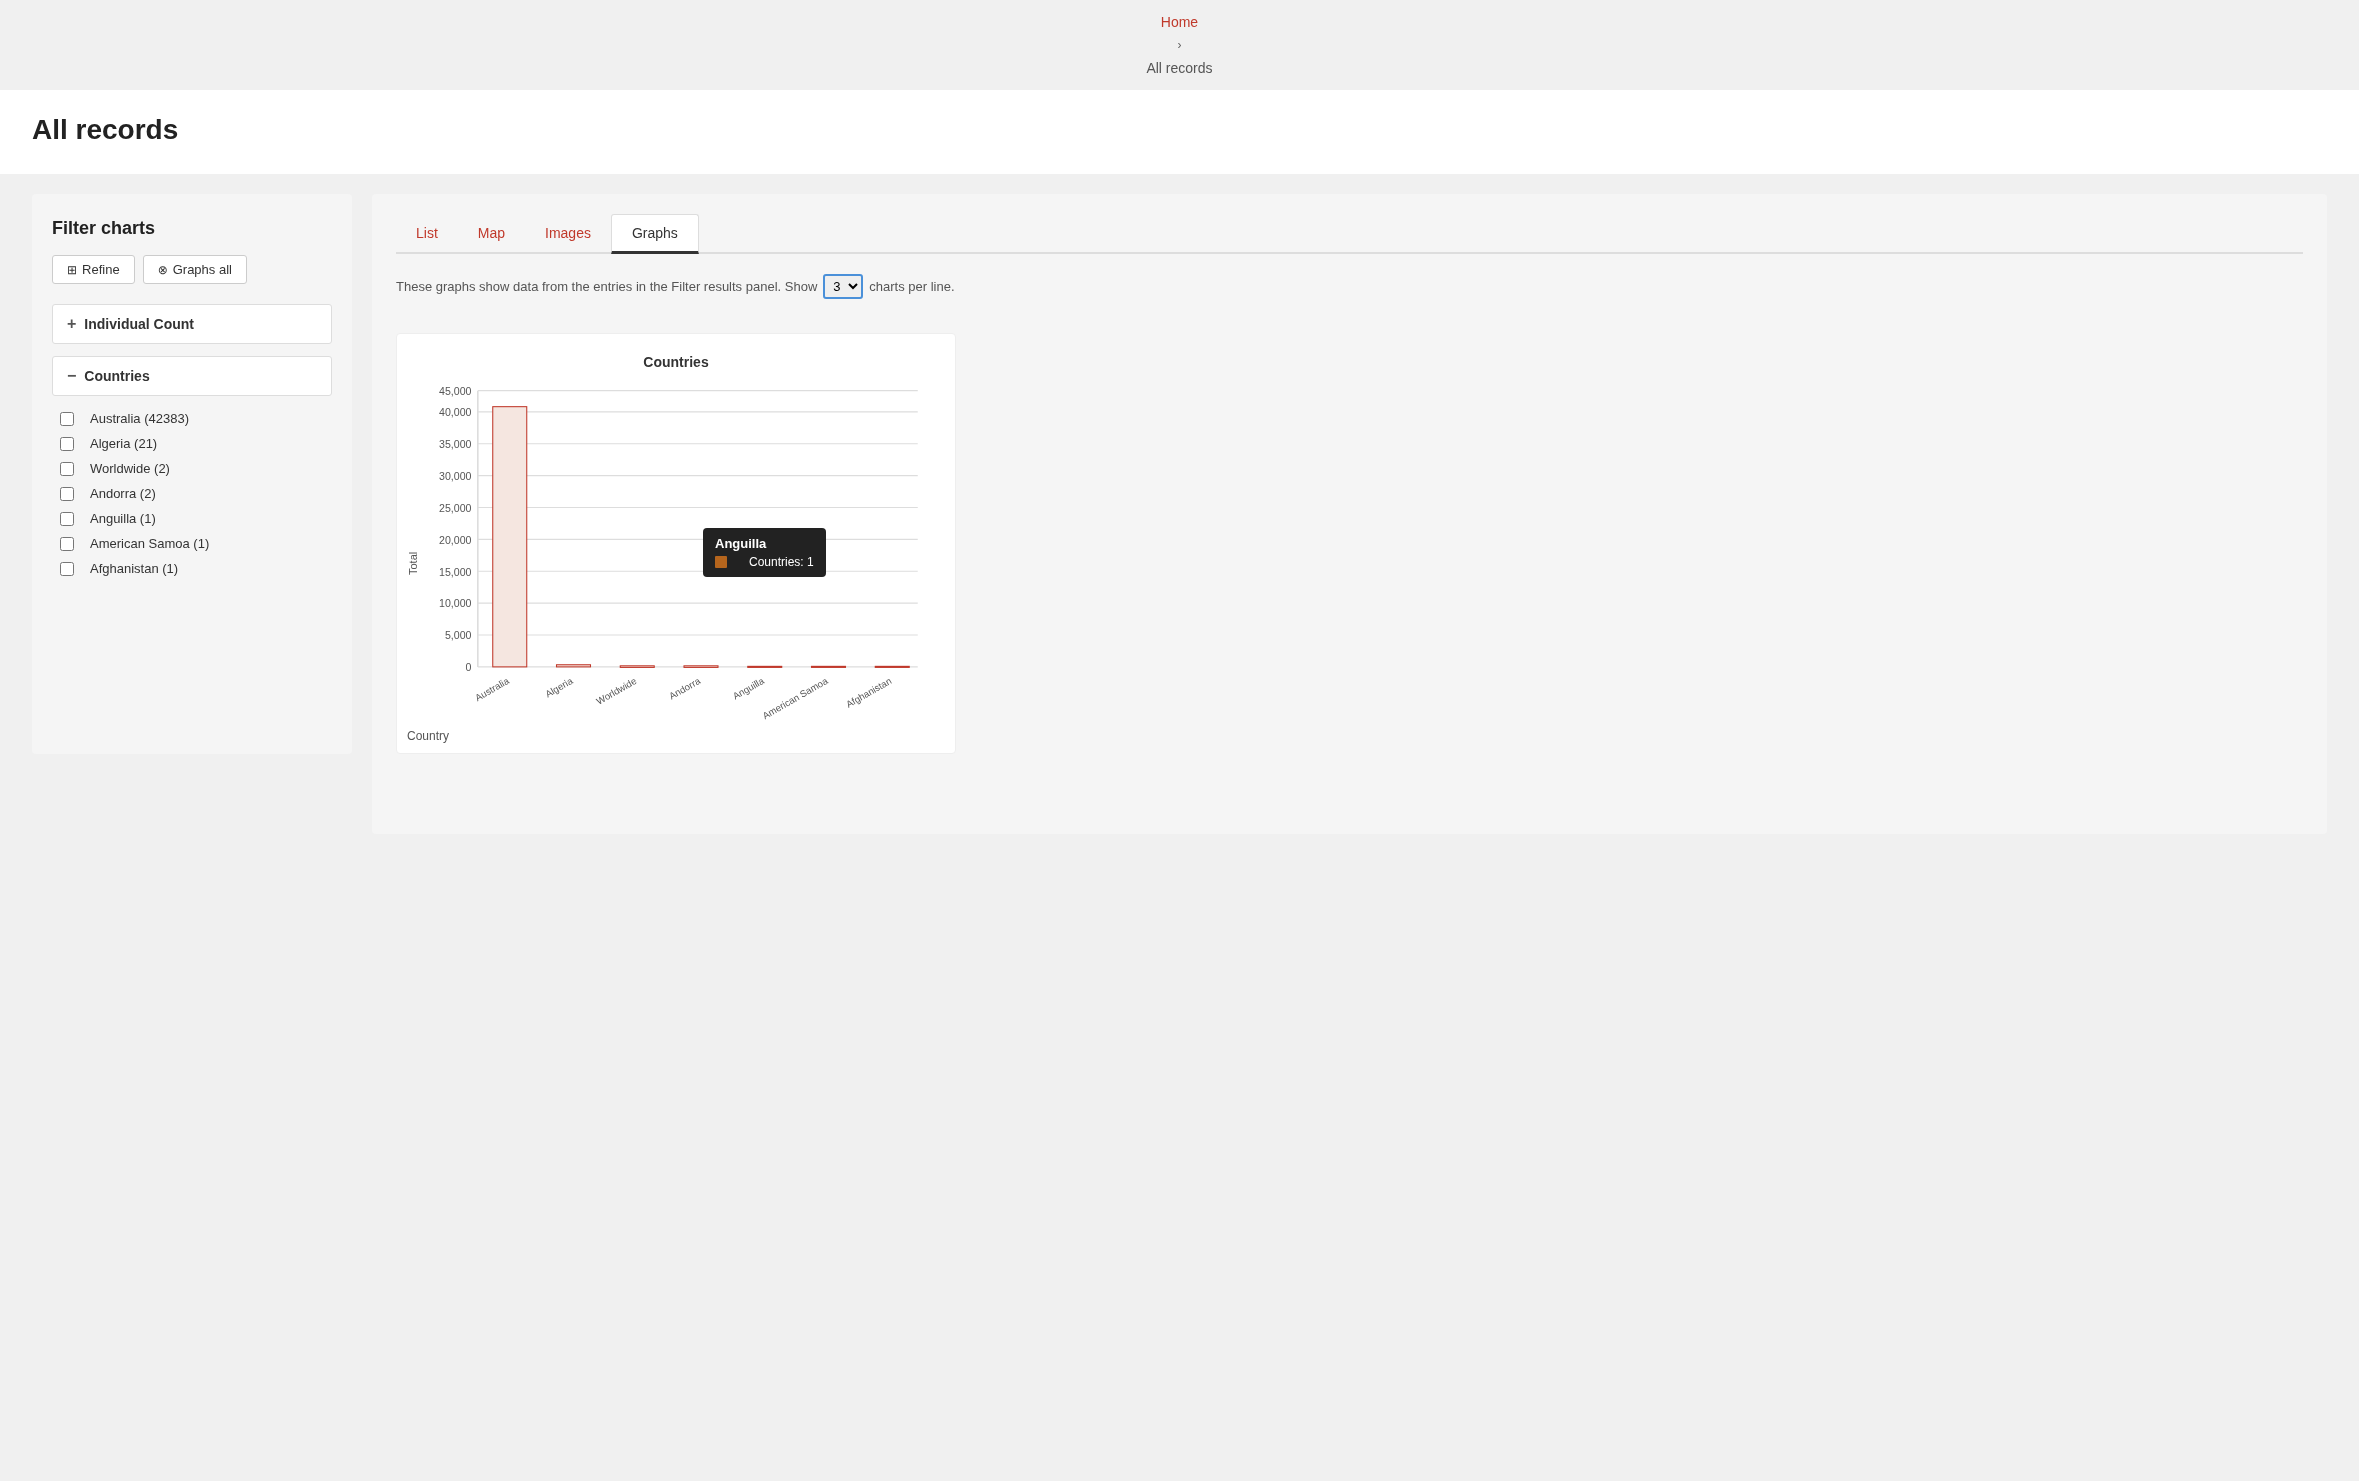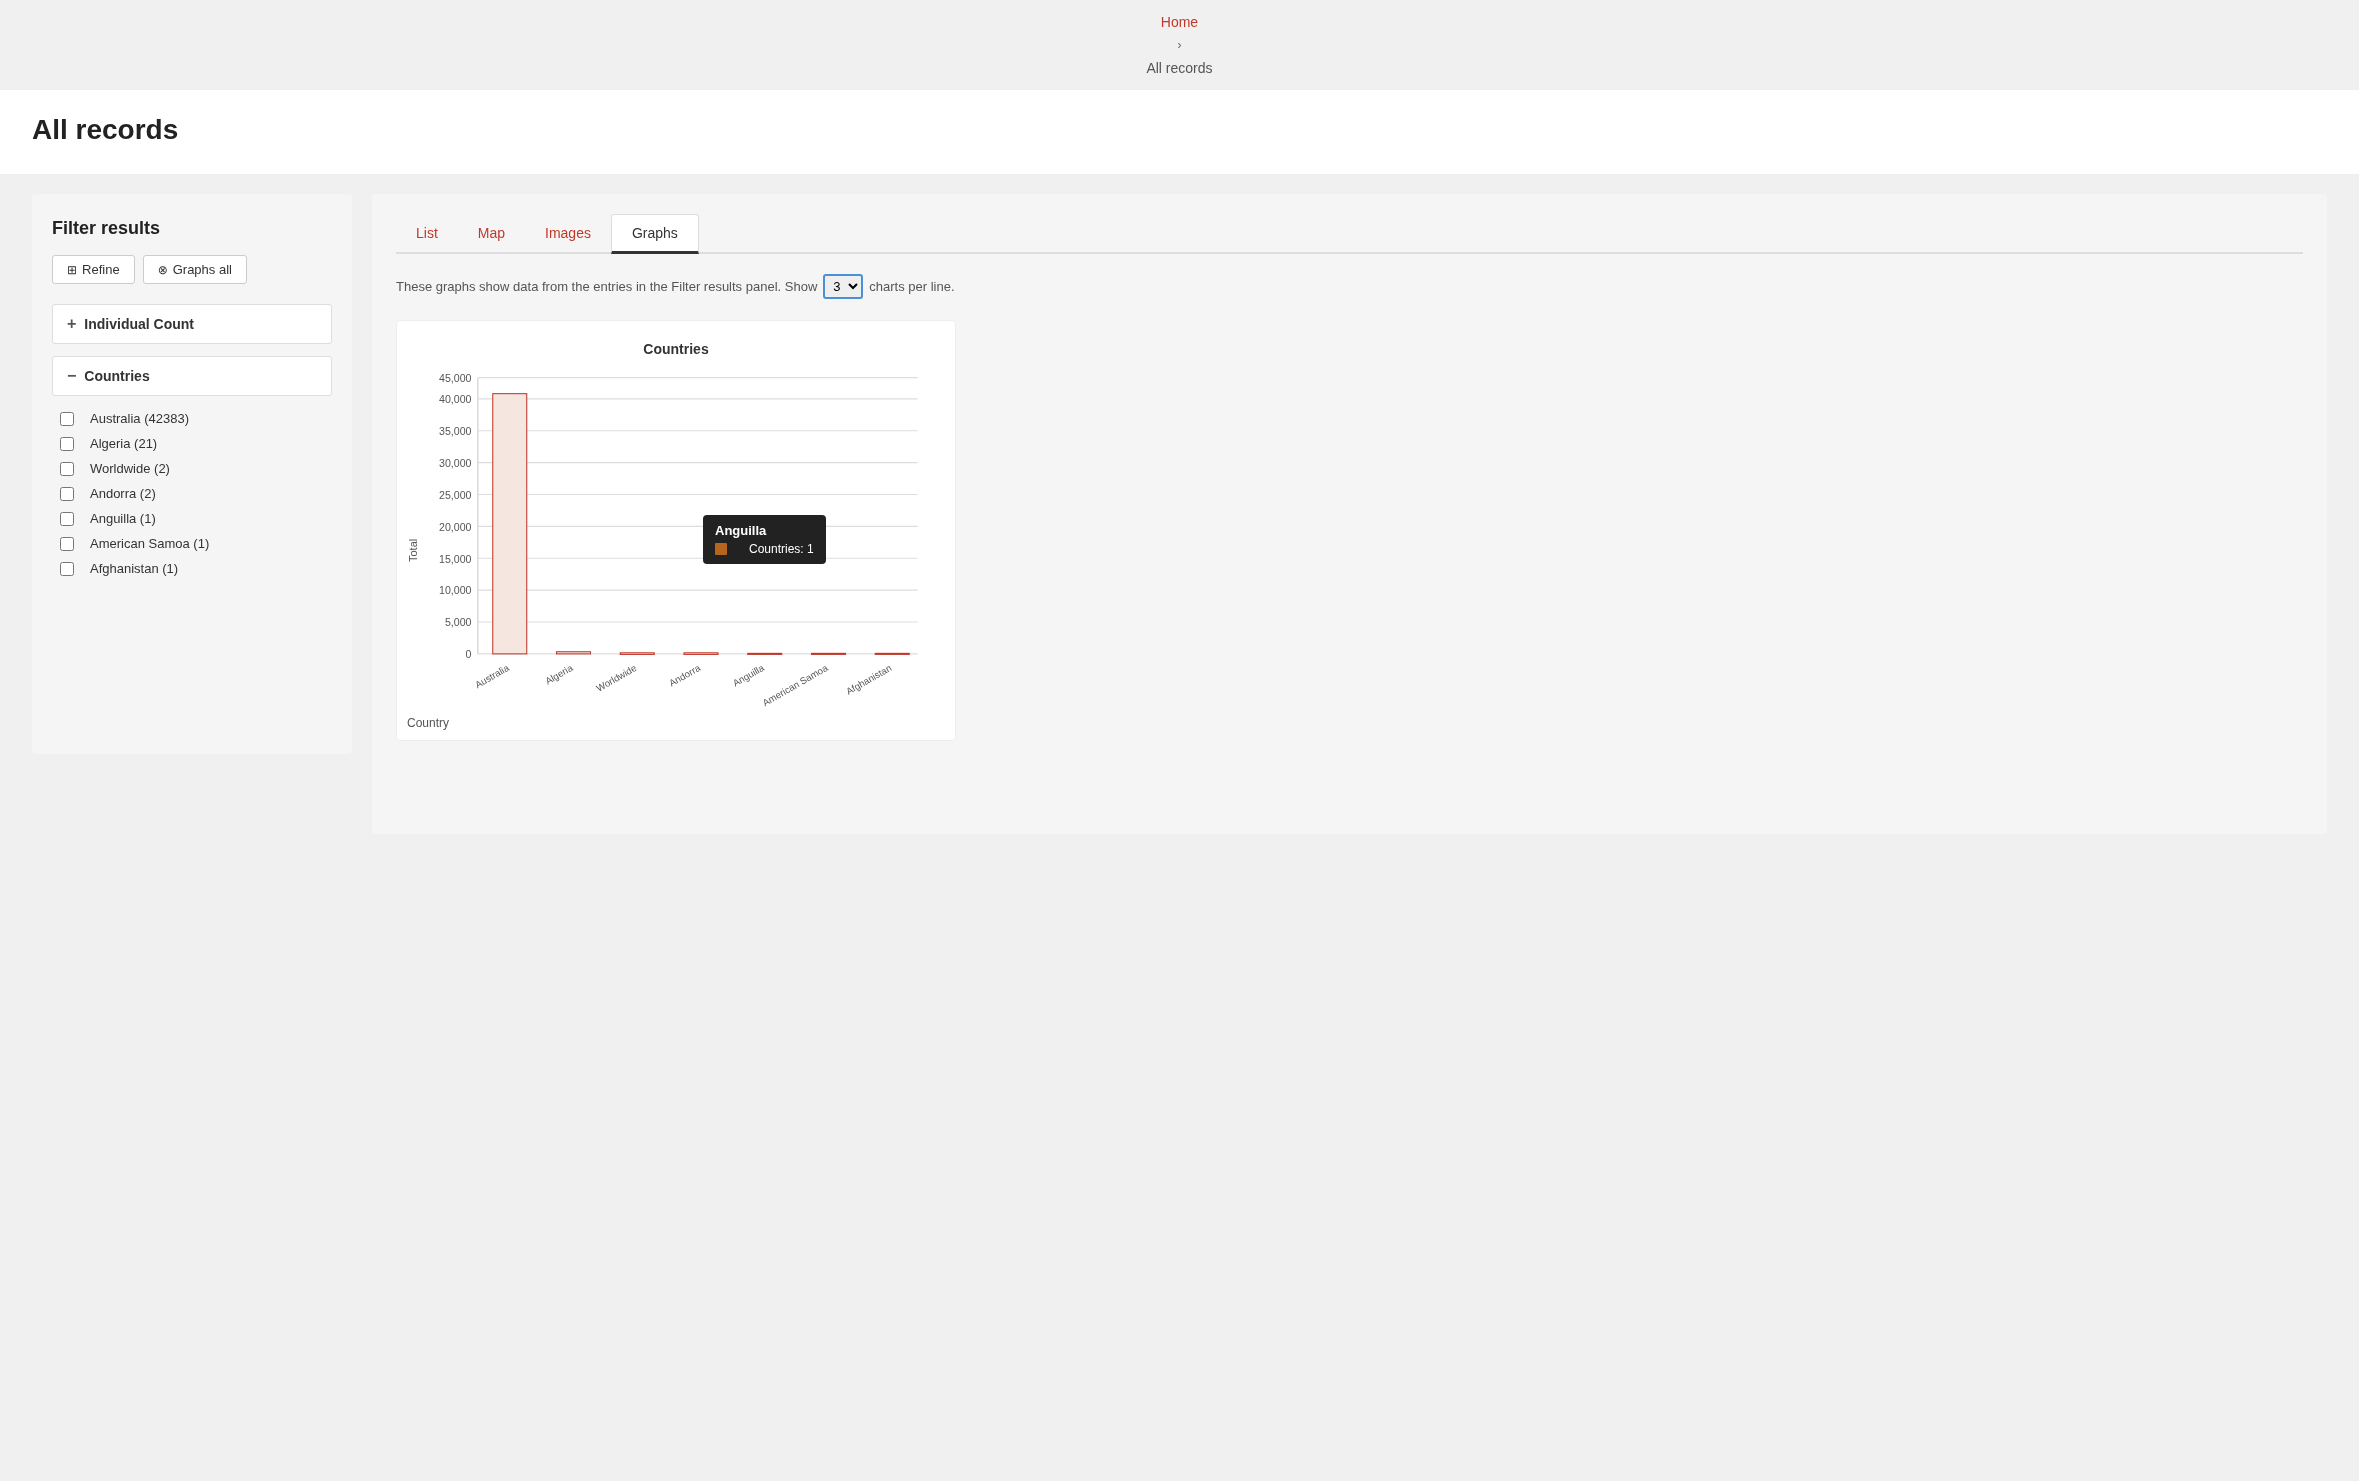"Filter results" div.filter-title { text: results -> charts }
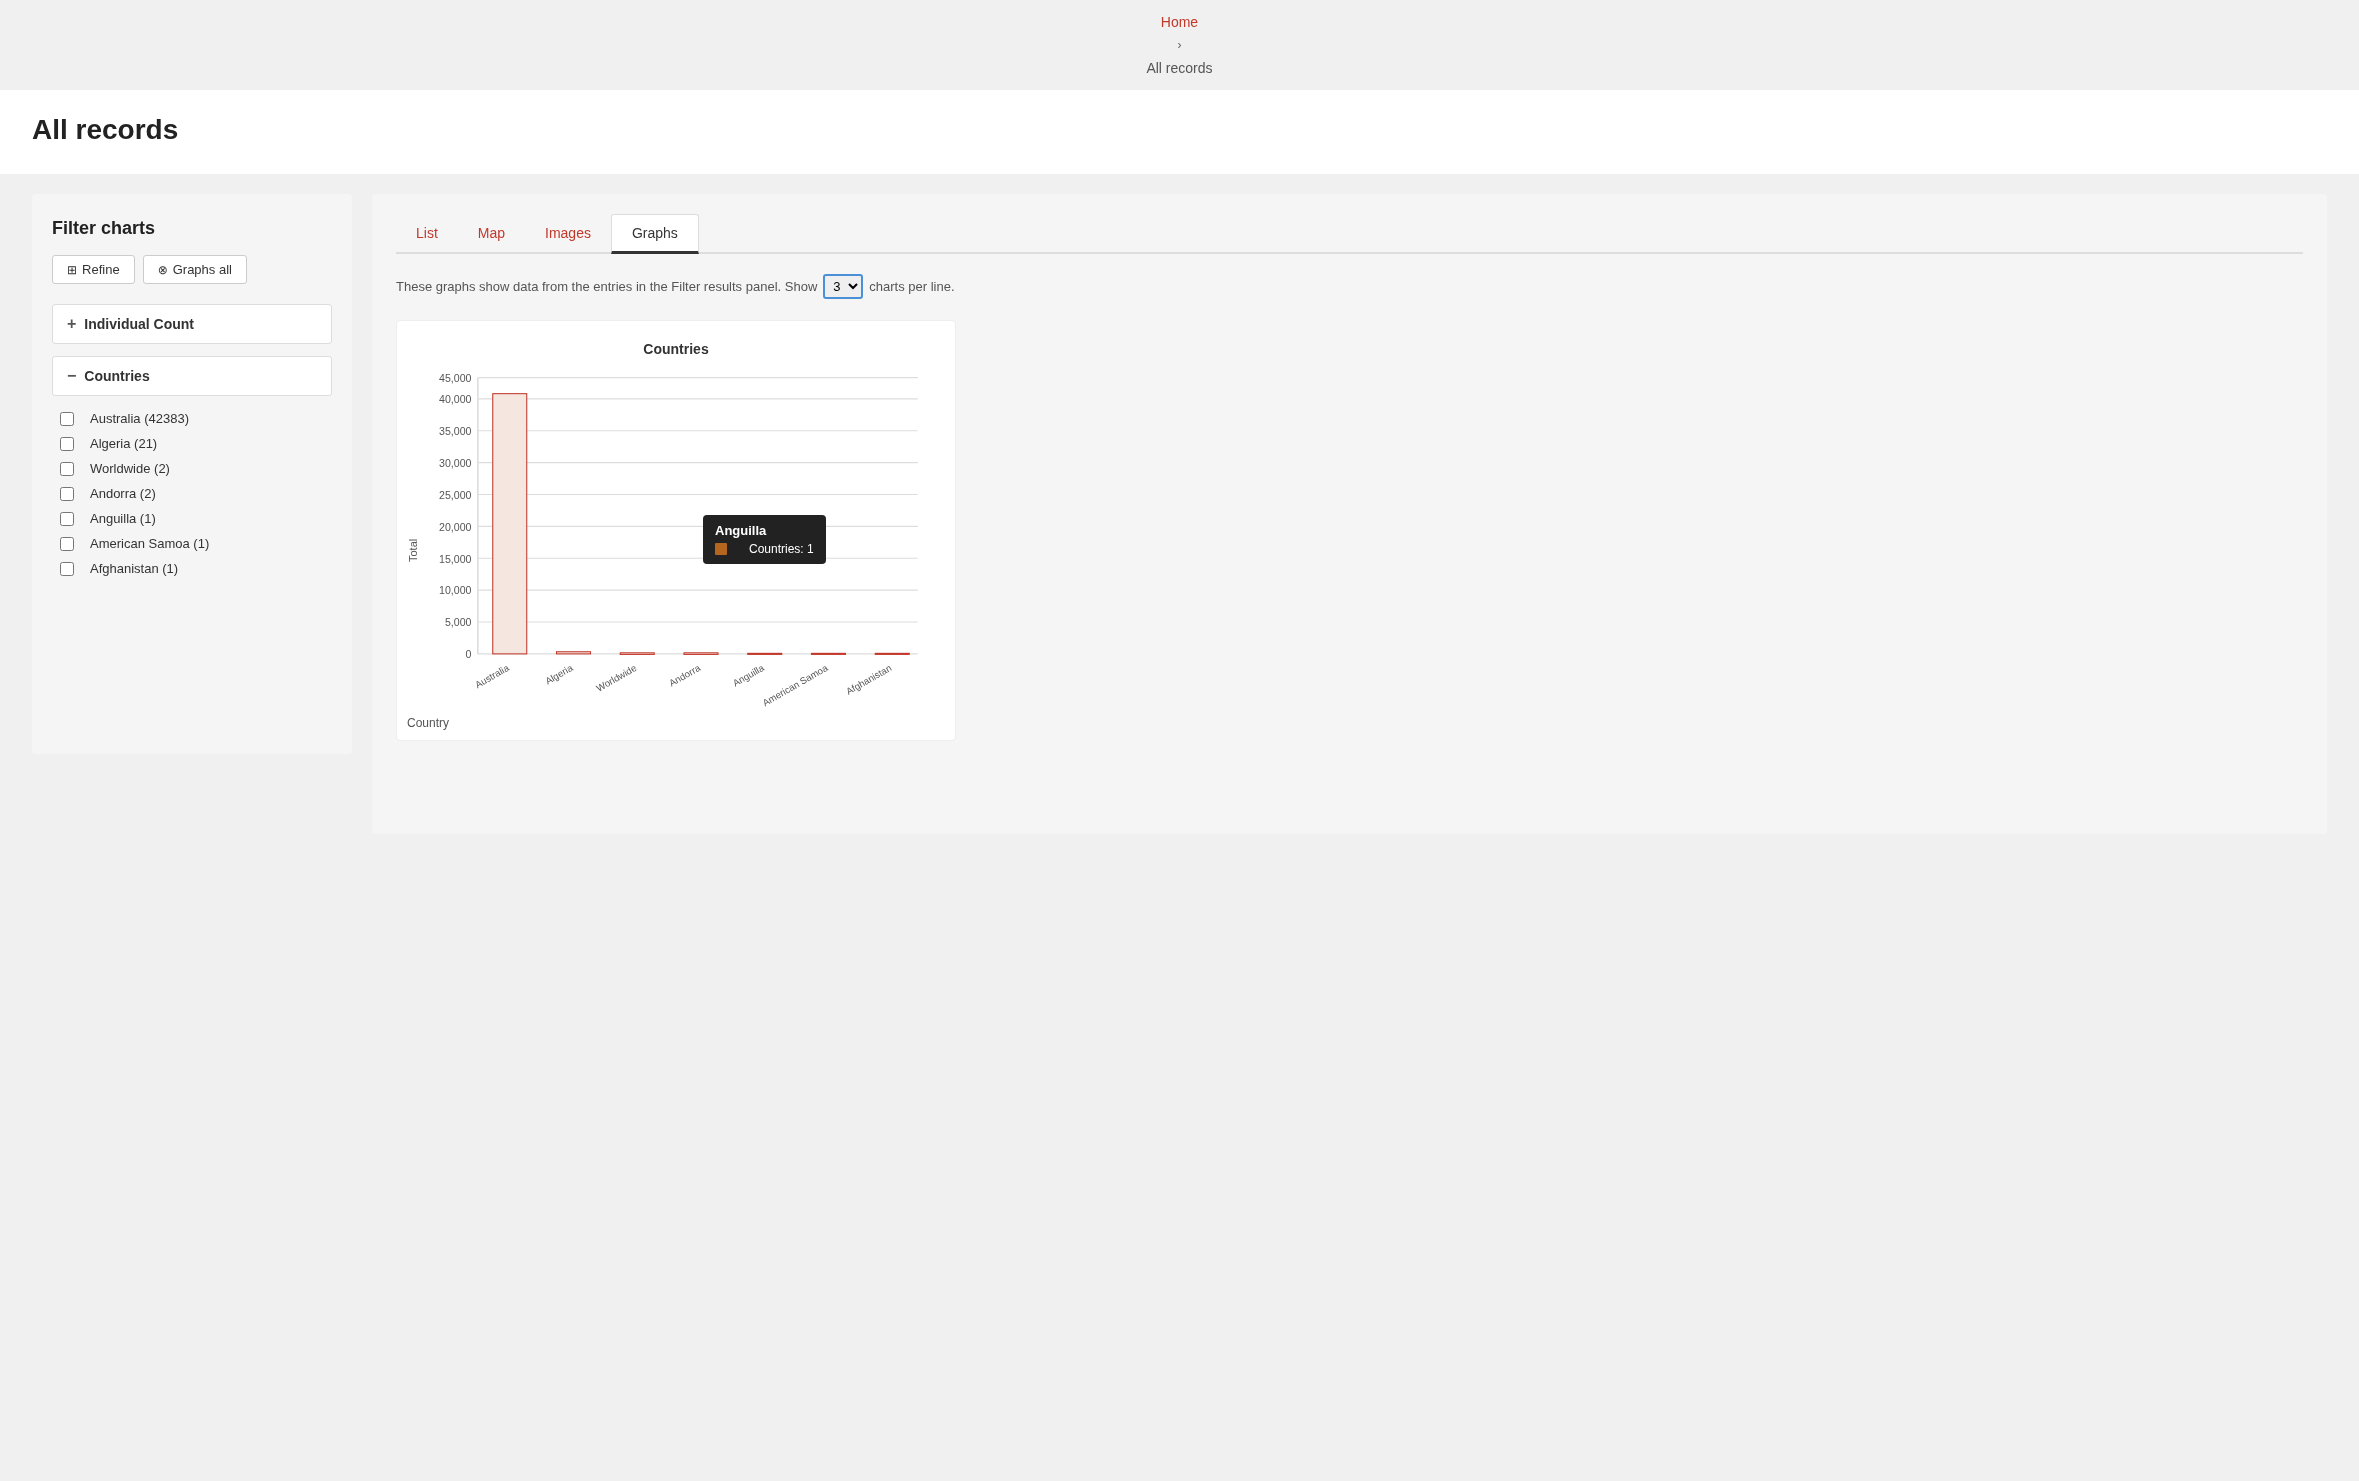"These graphs show data from" .graphs-info { margin-bottom: 21px -> 34px }
